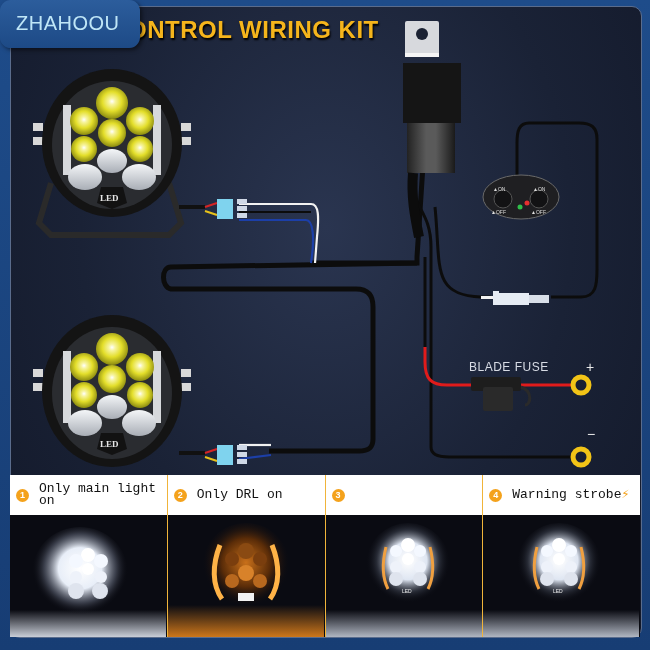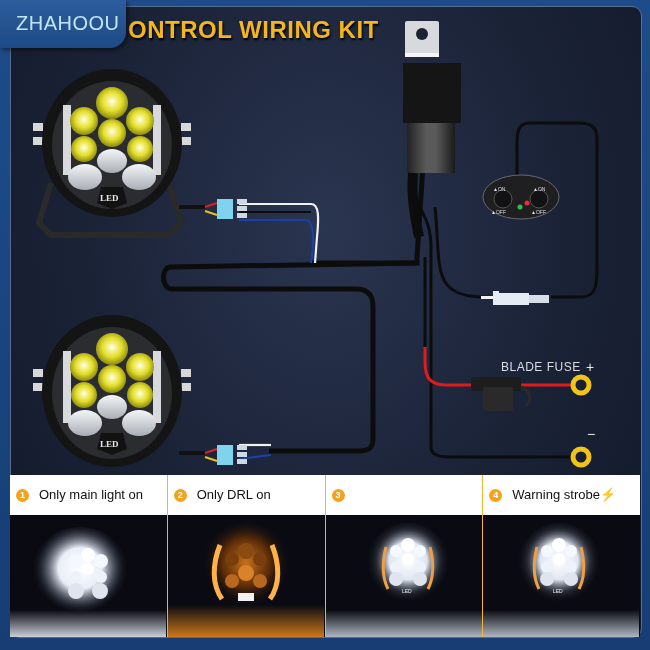"ZHAHOOU" .brand { border-radius: none -> 11px; width: 126px -> 140px }
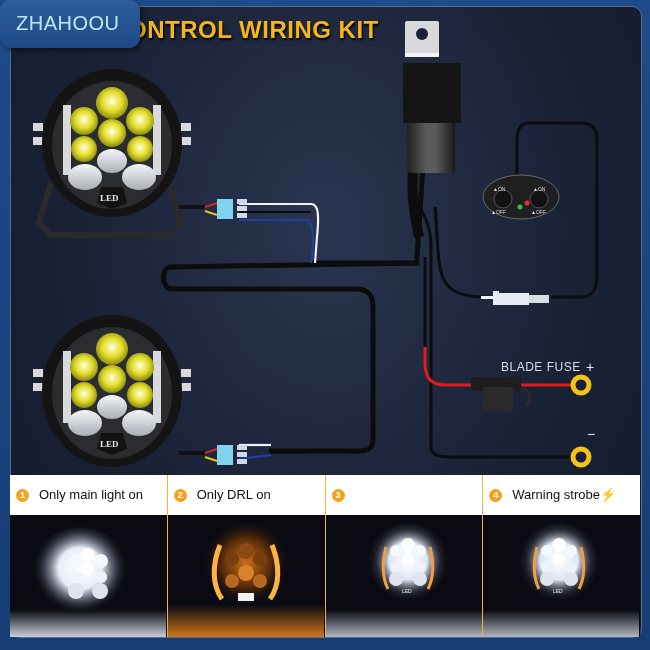"BLADE FUSE" .fuse-label { margin-left: 32px -> none }
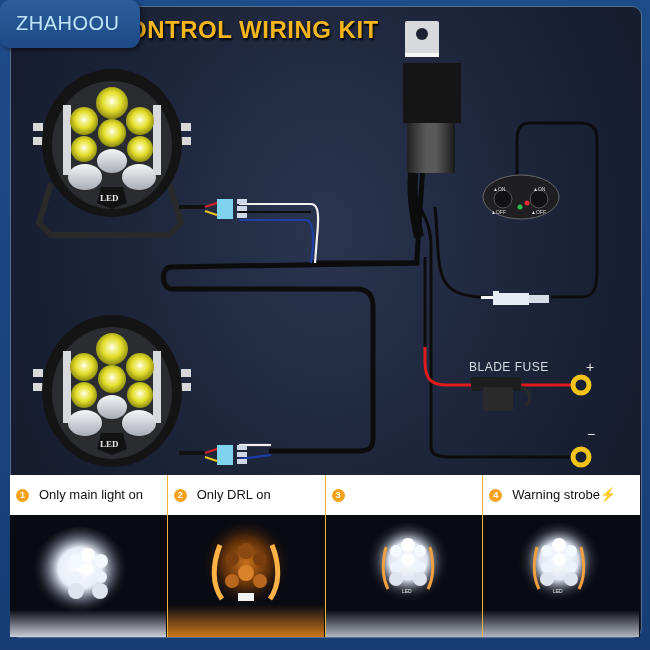"Only main light on" .mode-label { font-family: none -> Liberation Mono, monospace }
